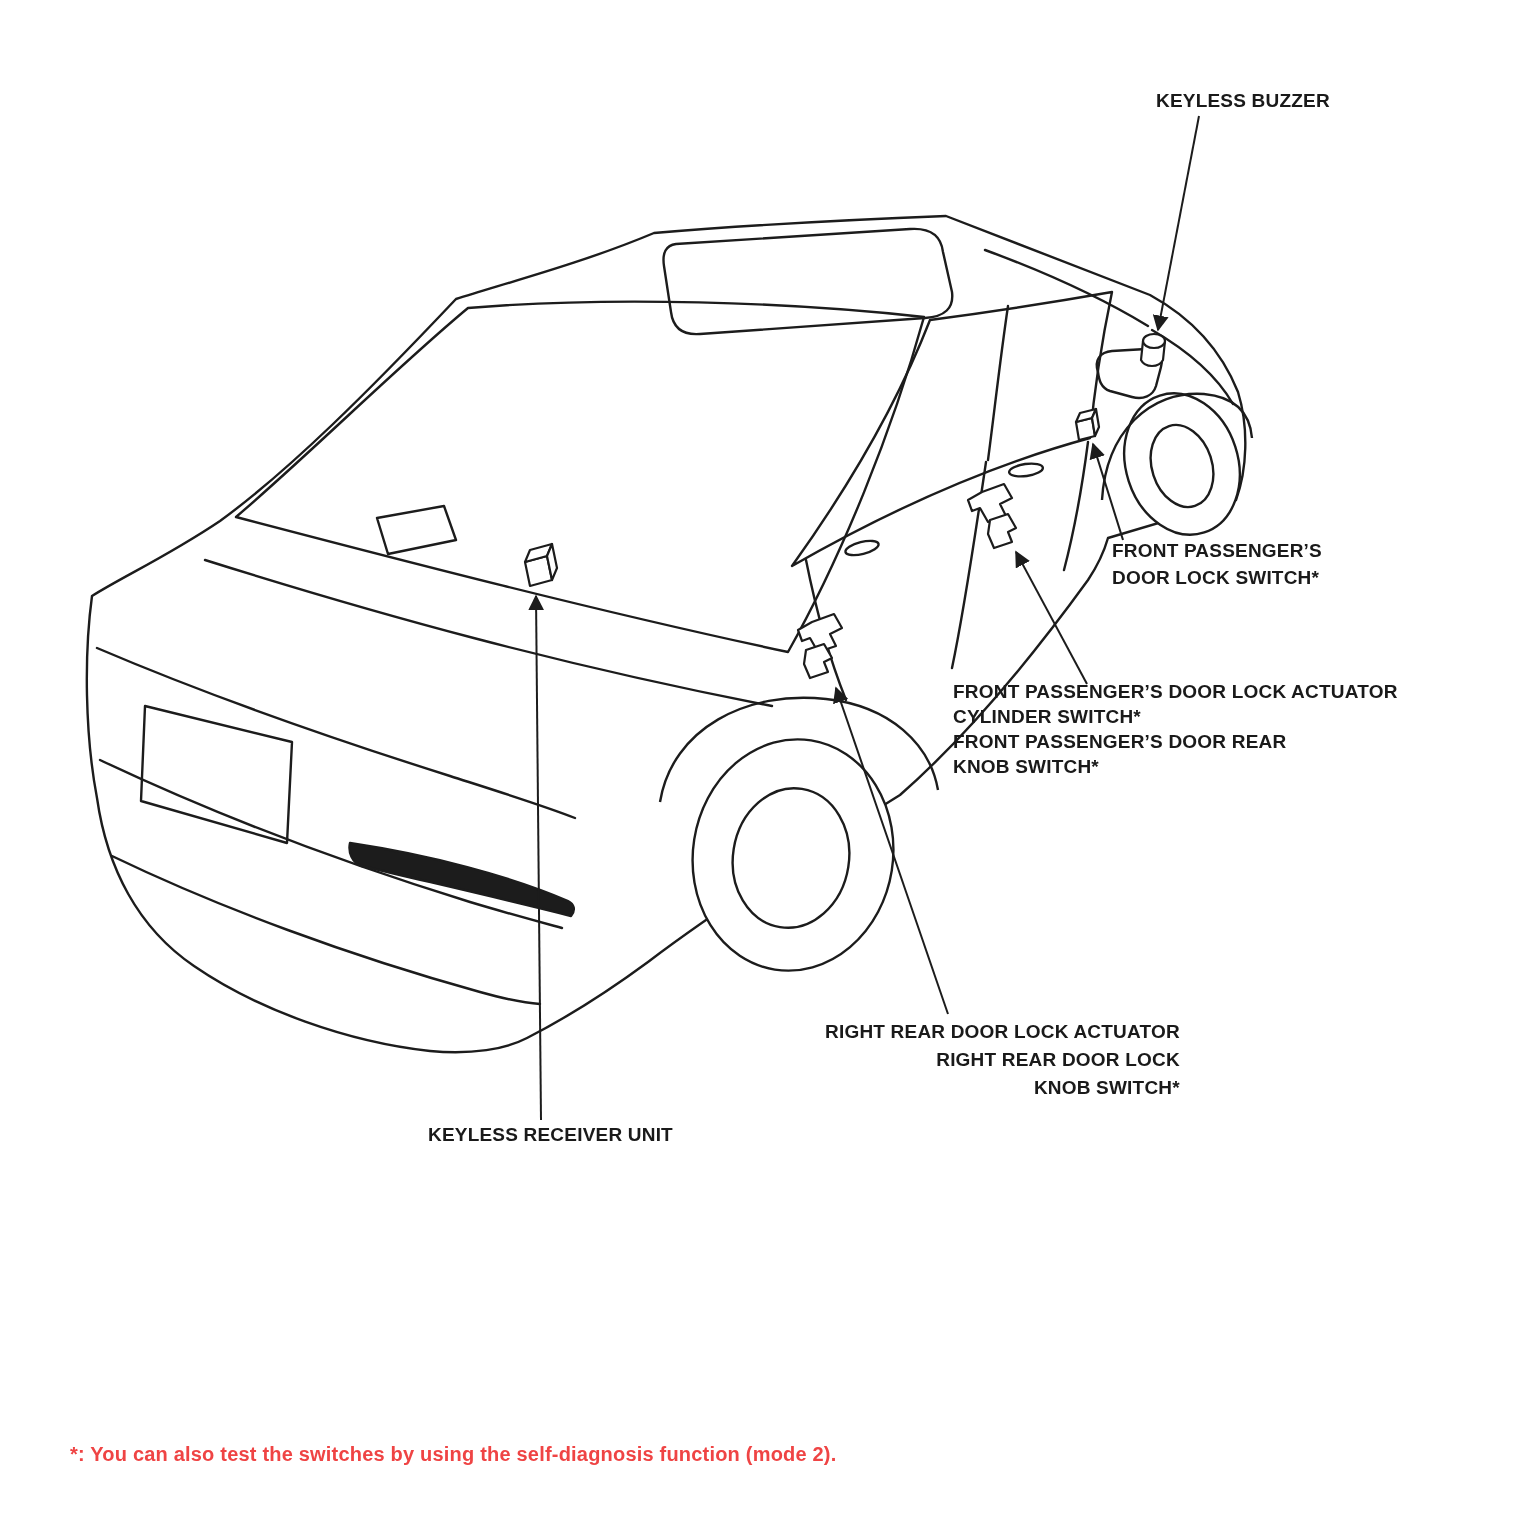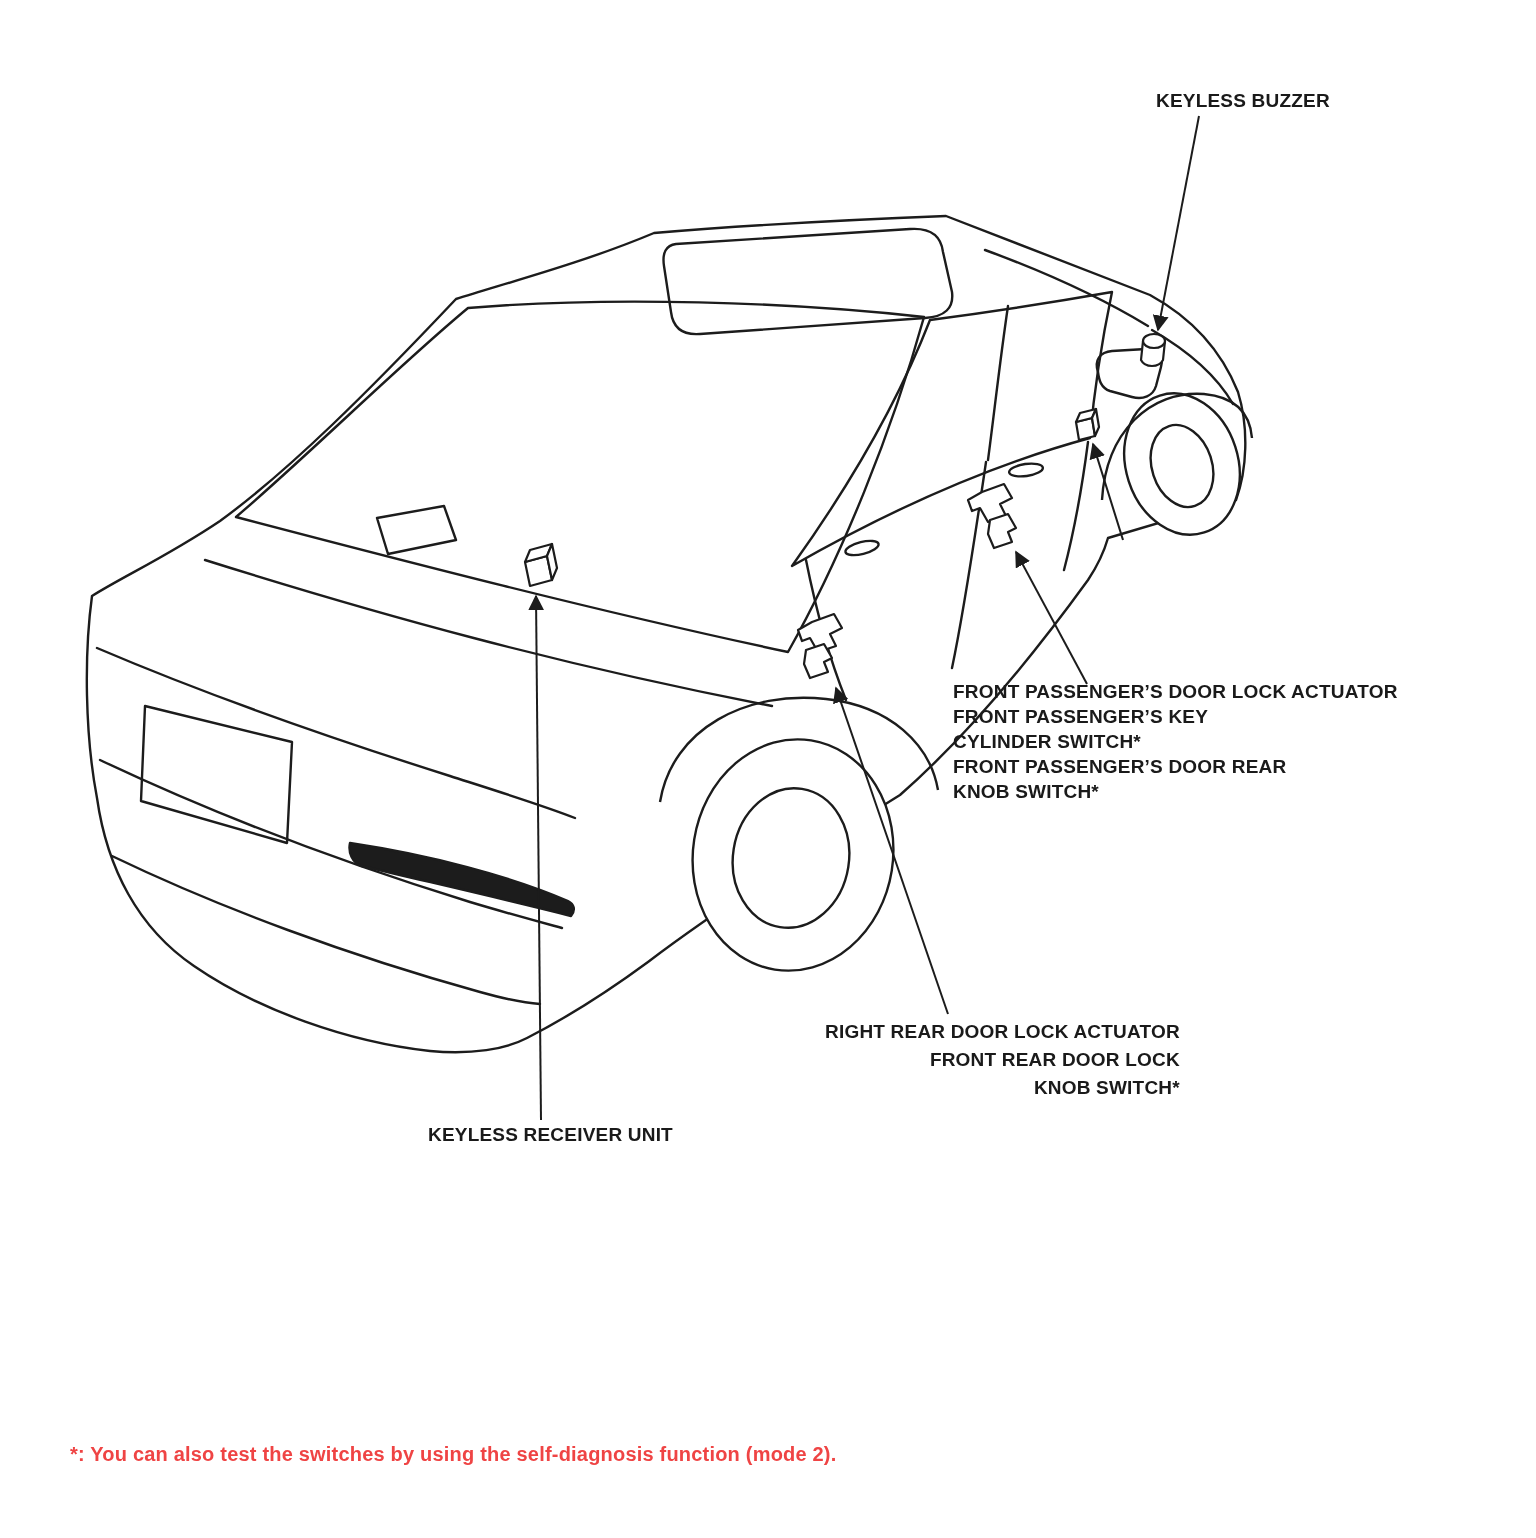"FRONT PASSENGER’S" div.label { html: none -> <div> <div>FRONT PASSENGER’S</div> <div>DOOR LOCK SWITCH*</div> </div> }
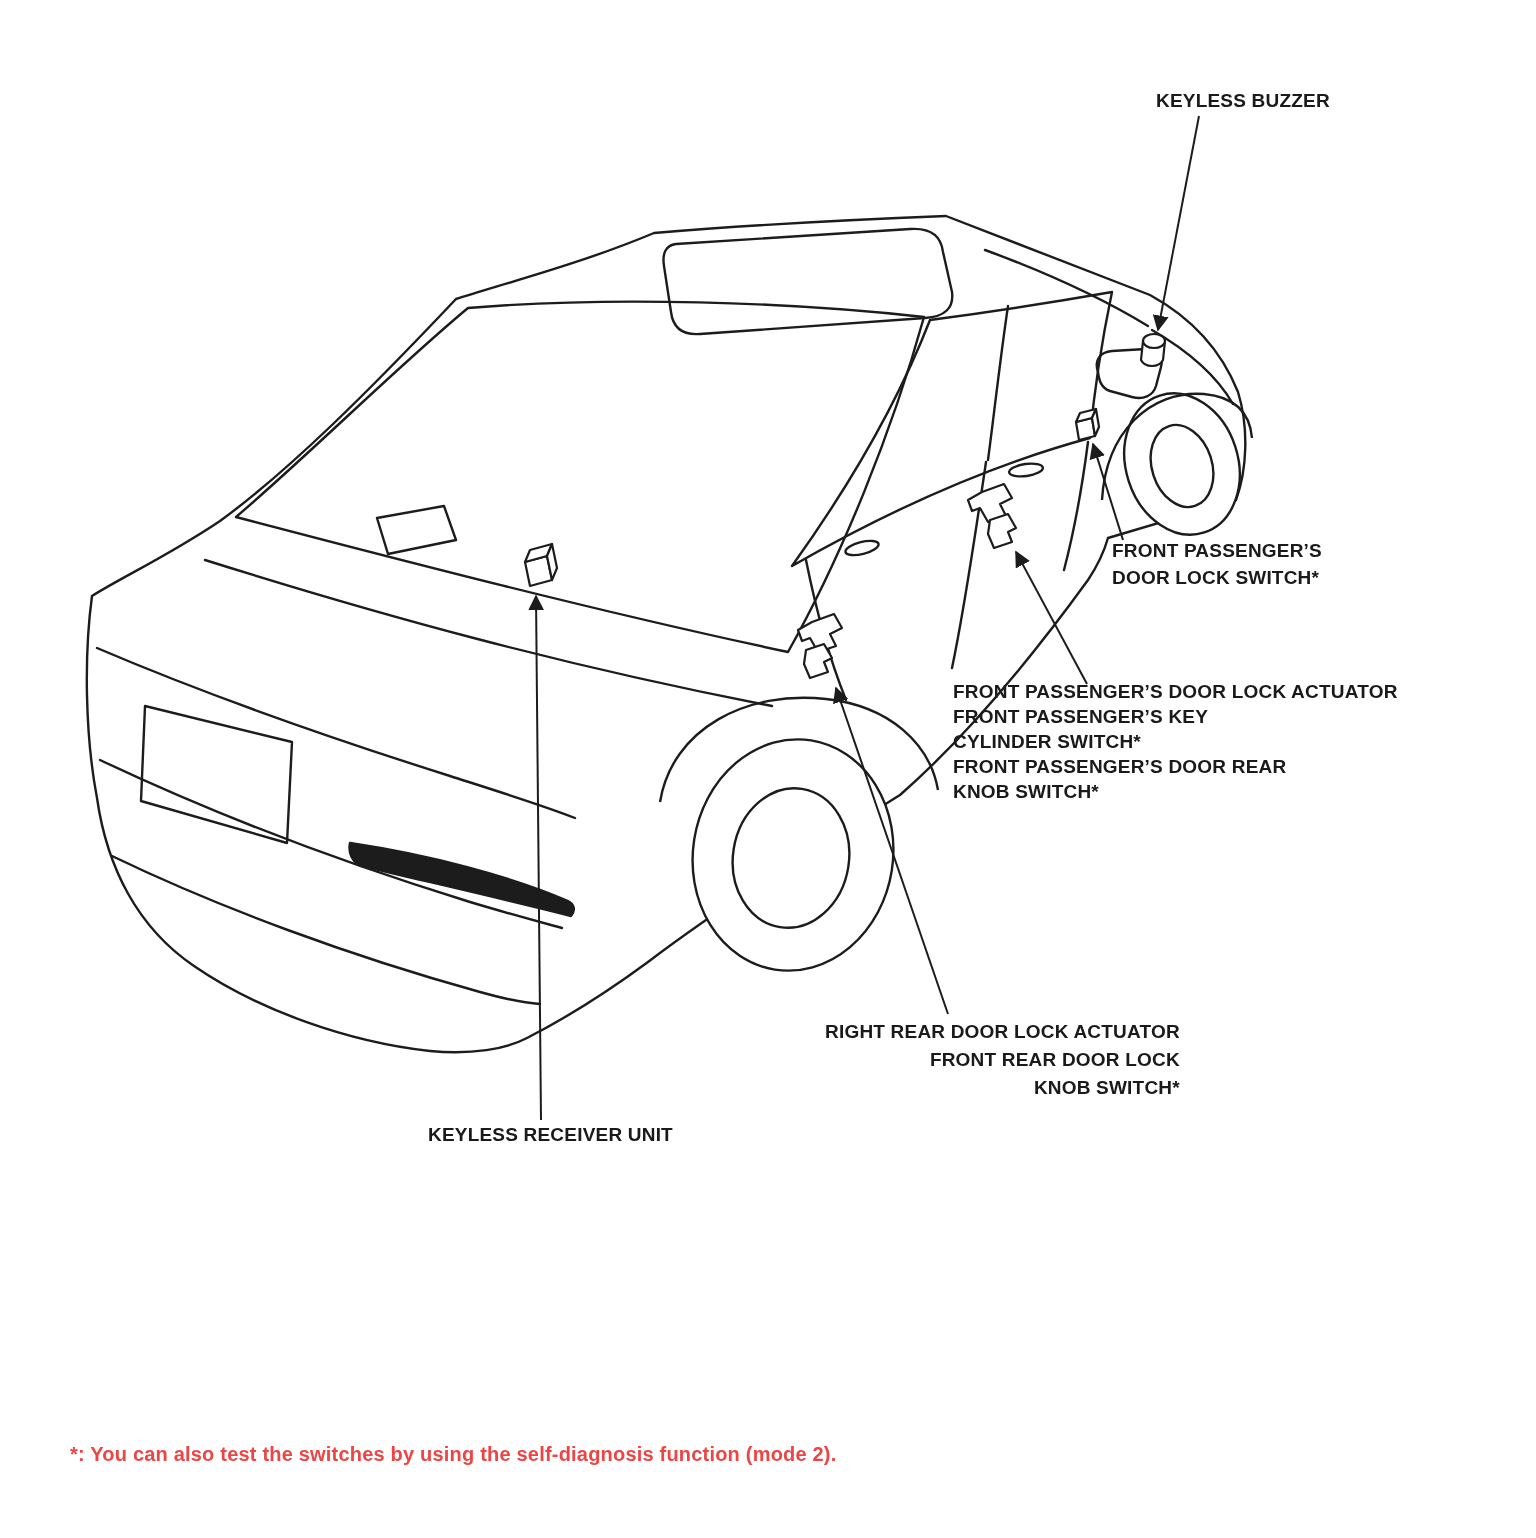"FRONT PASSENGER’S KEY" div.line { html: <div>FRONT PASSENGER’S KEY</div> -> none }
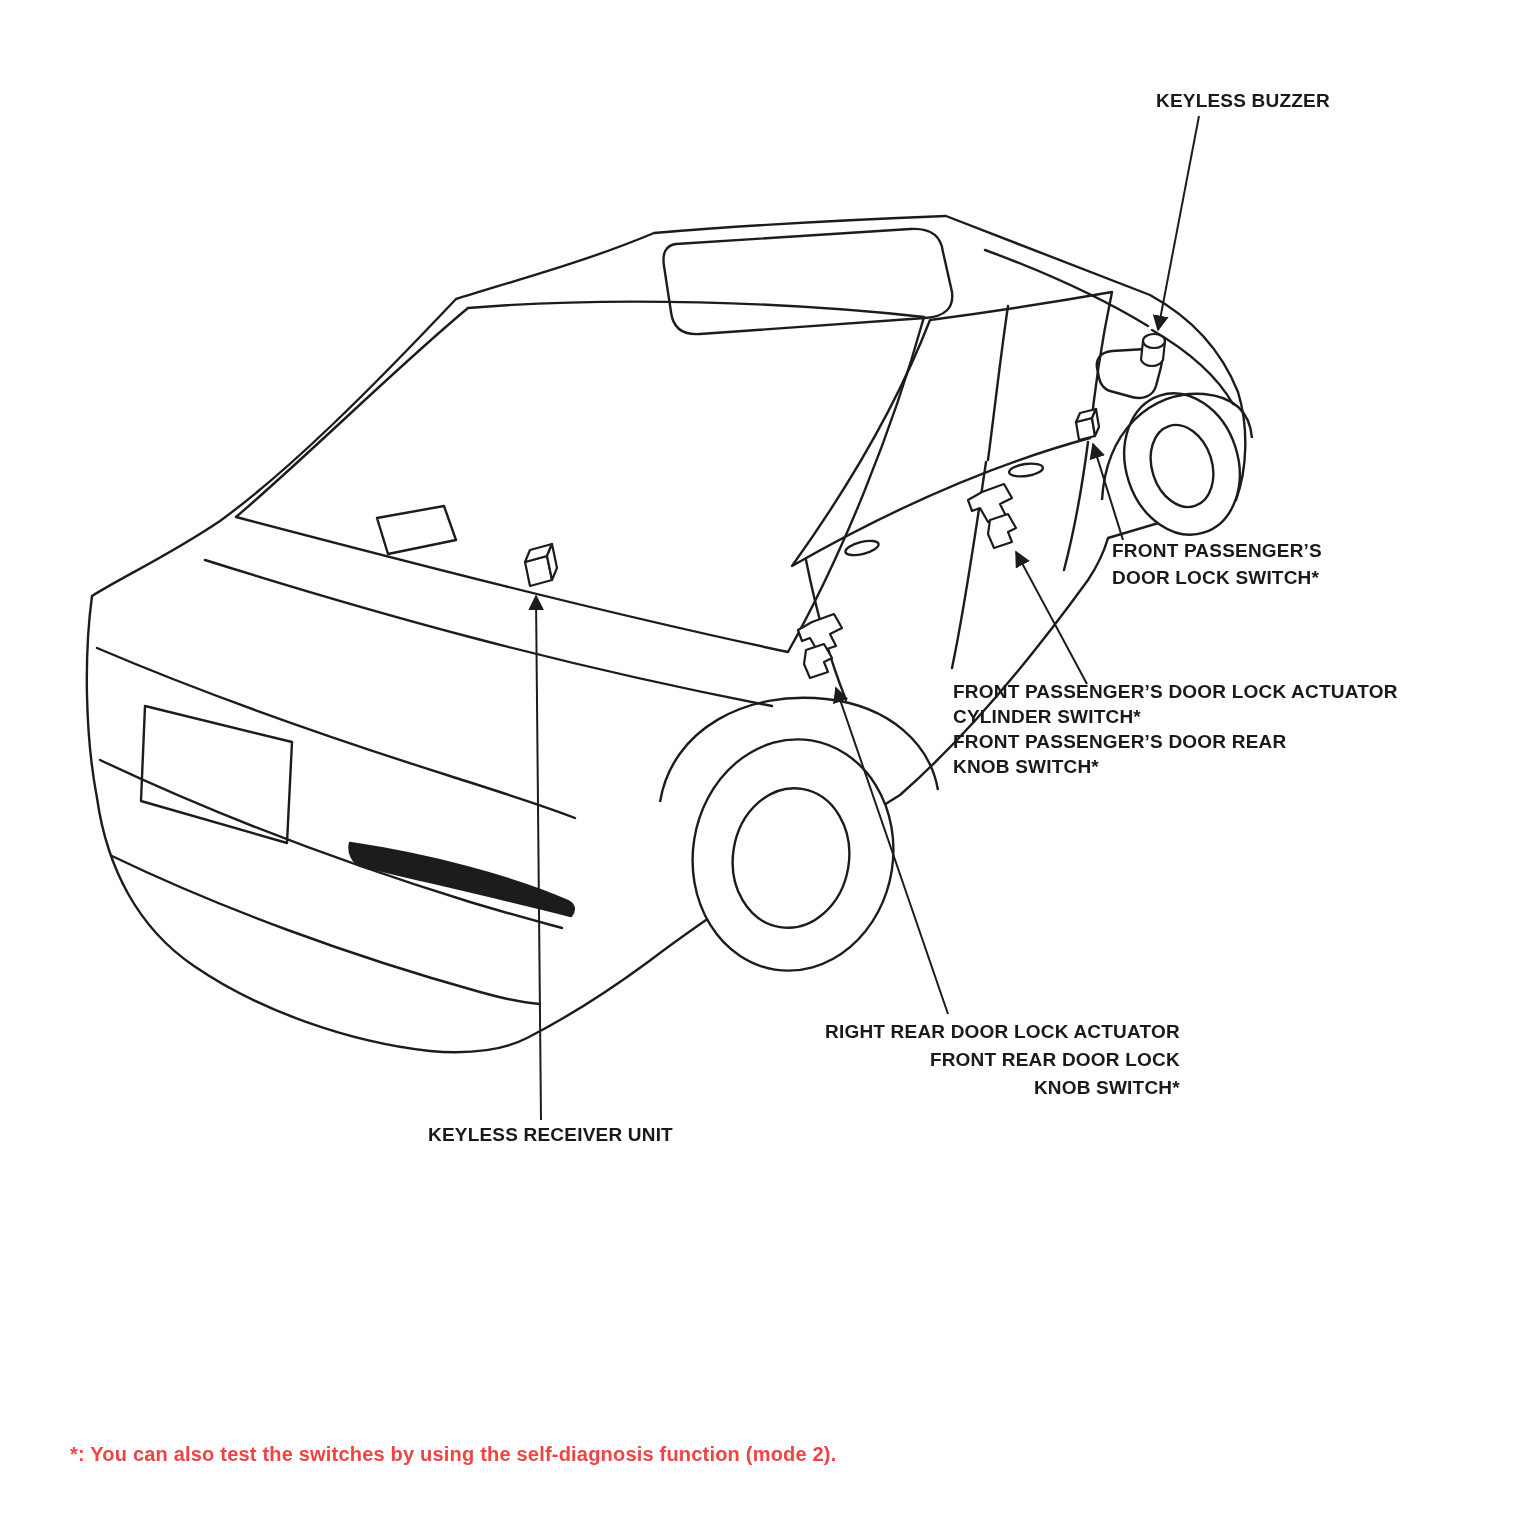"FRONT REAR DOOR LOCK" div.line { text: FRONT -> RIGHT }
